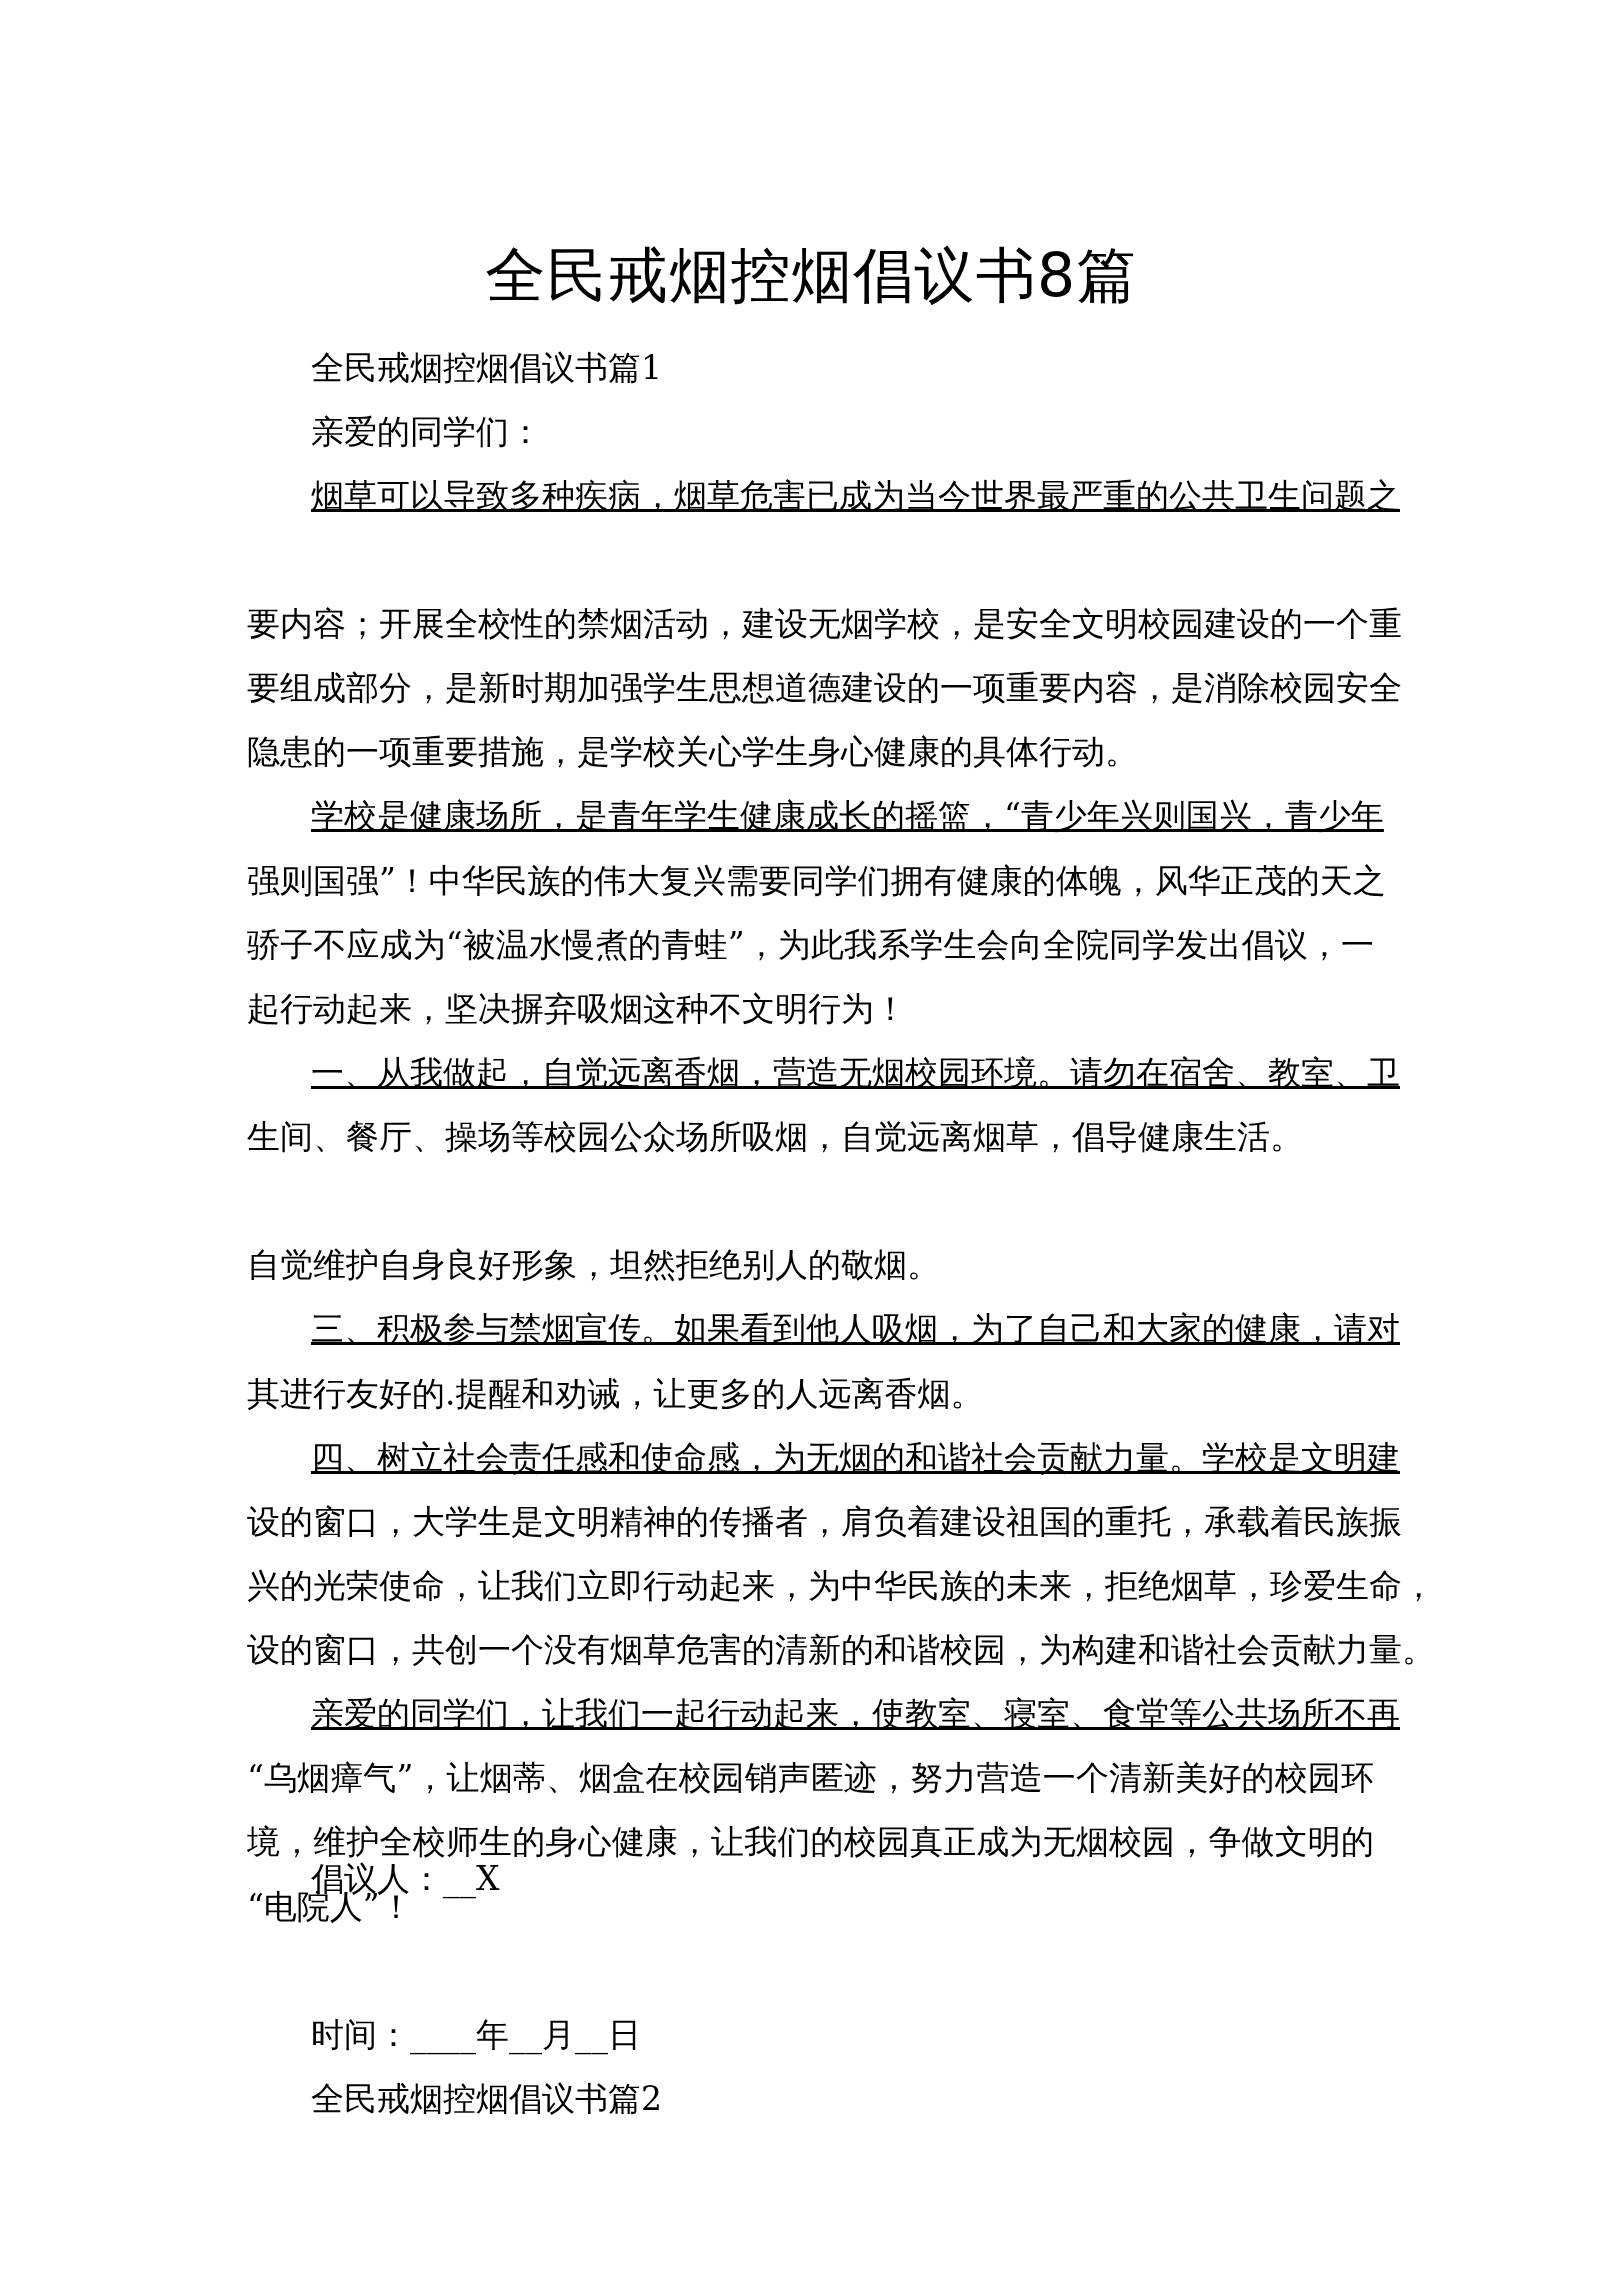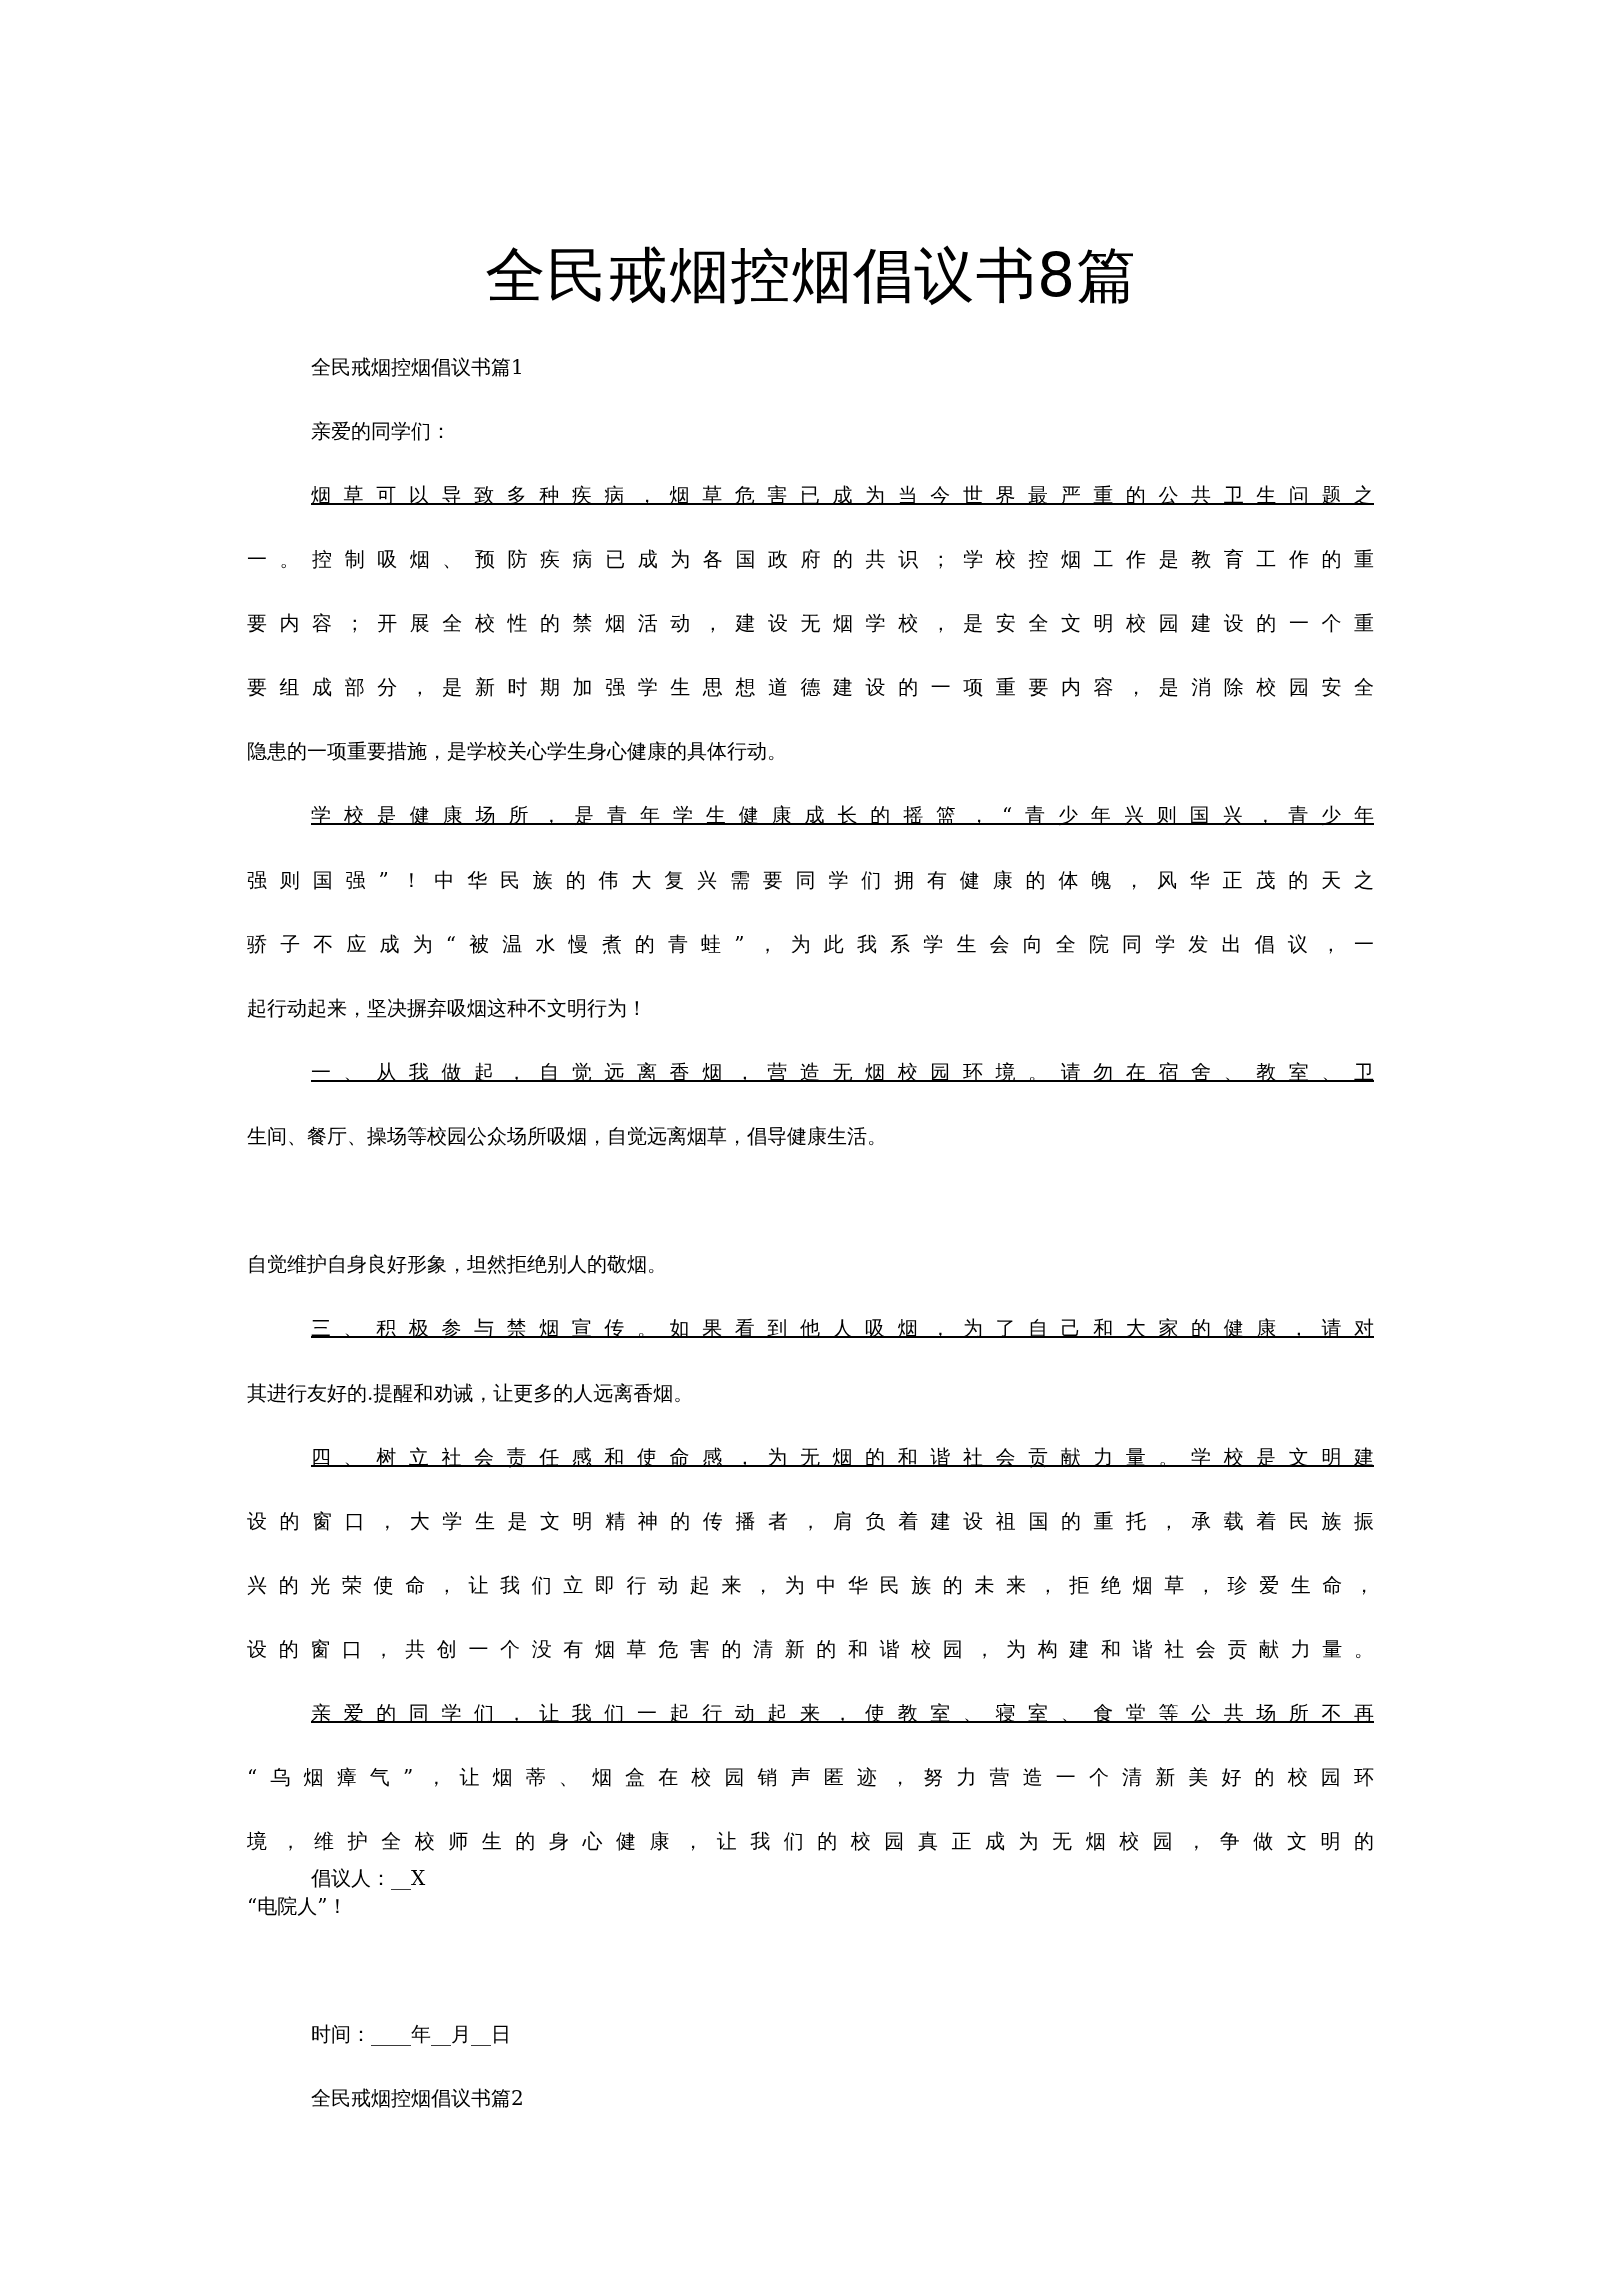"全民戒烟控烟倡议书篇1" .line { font-size: 20px -> 33px }
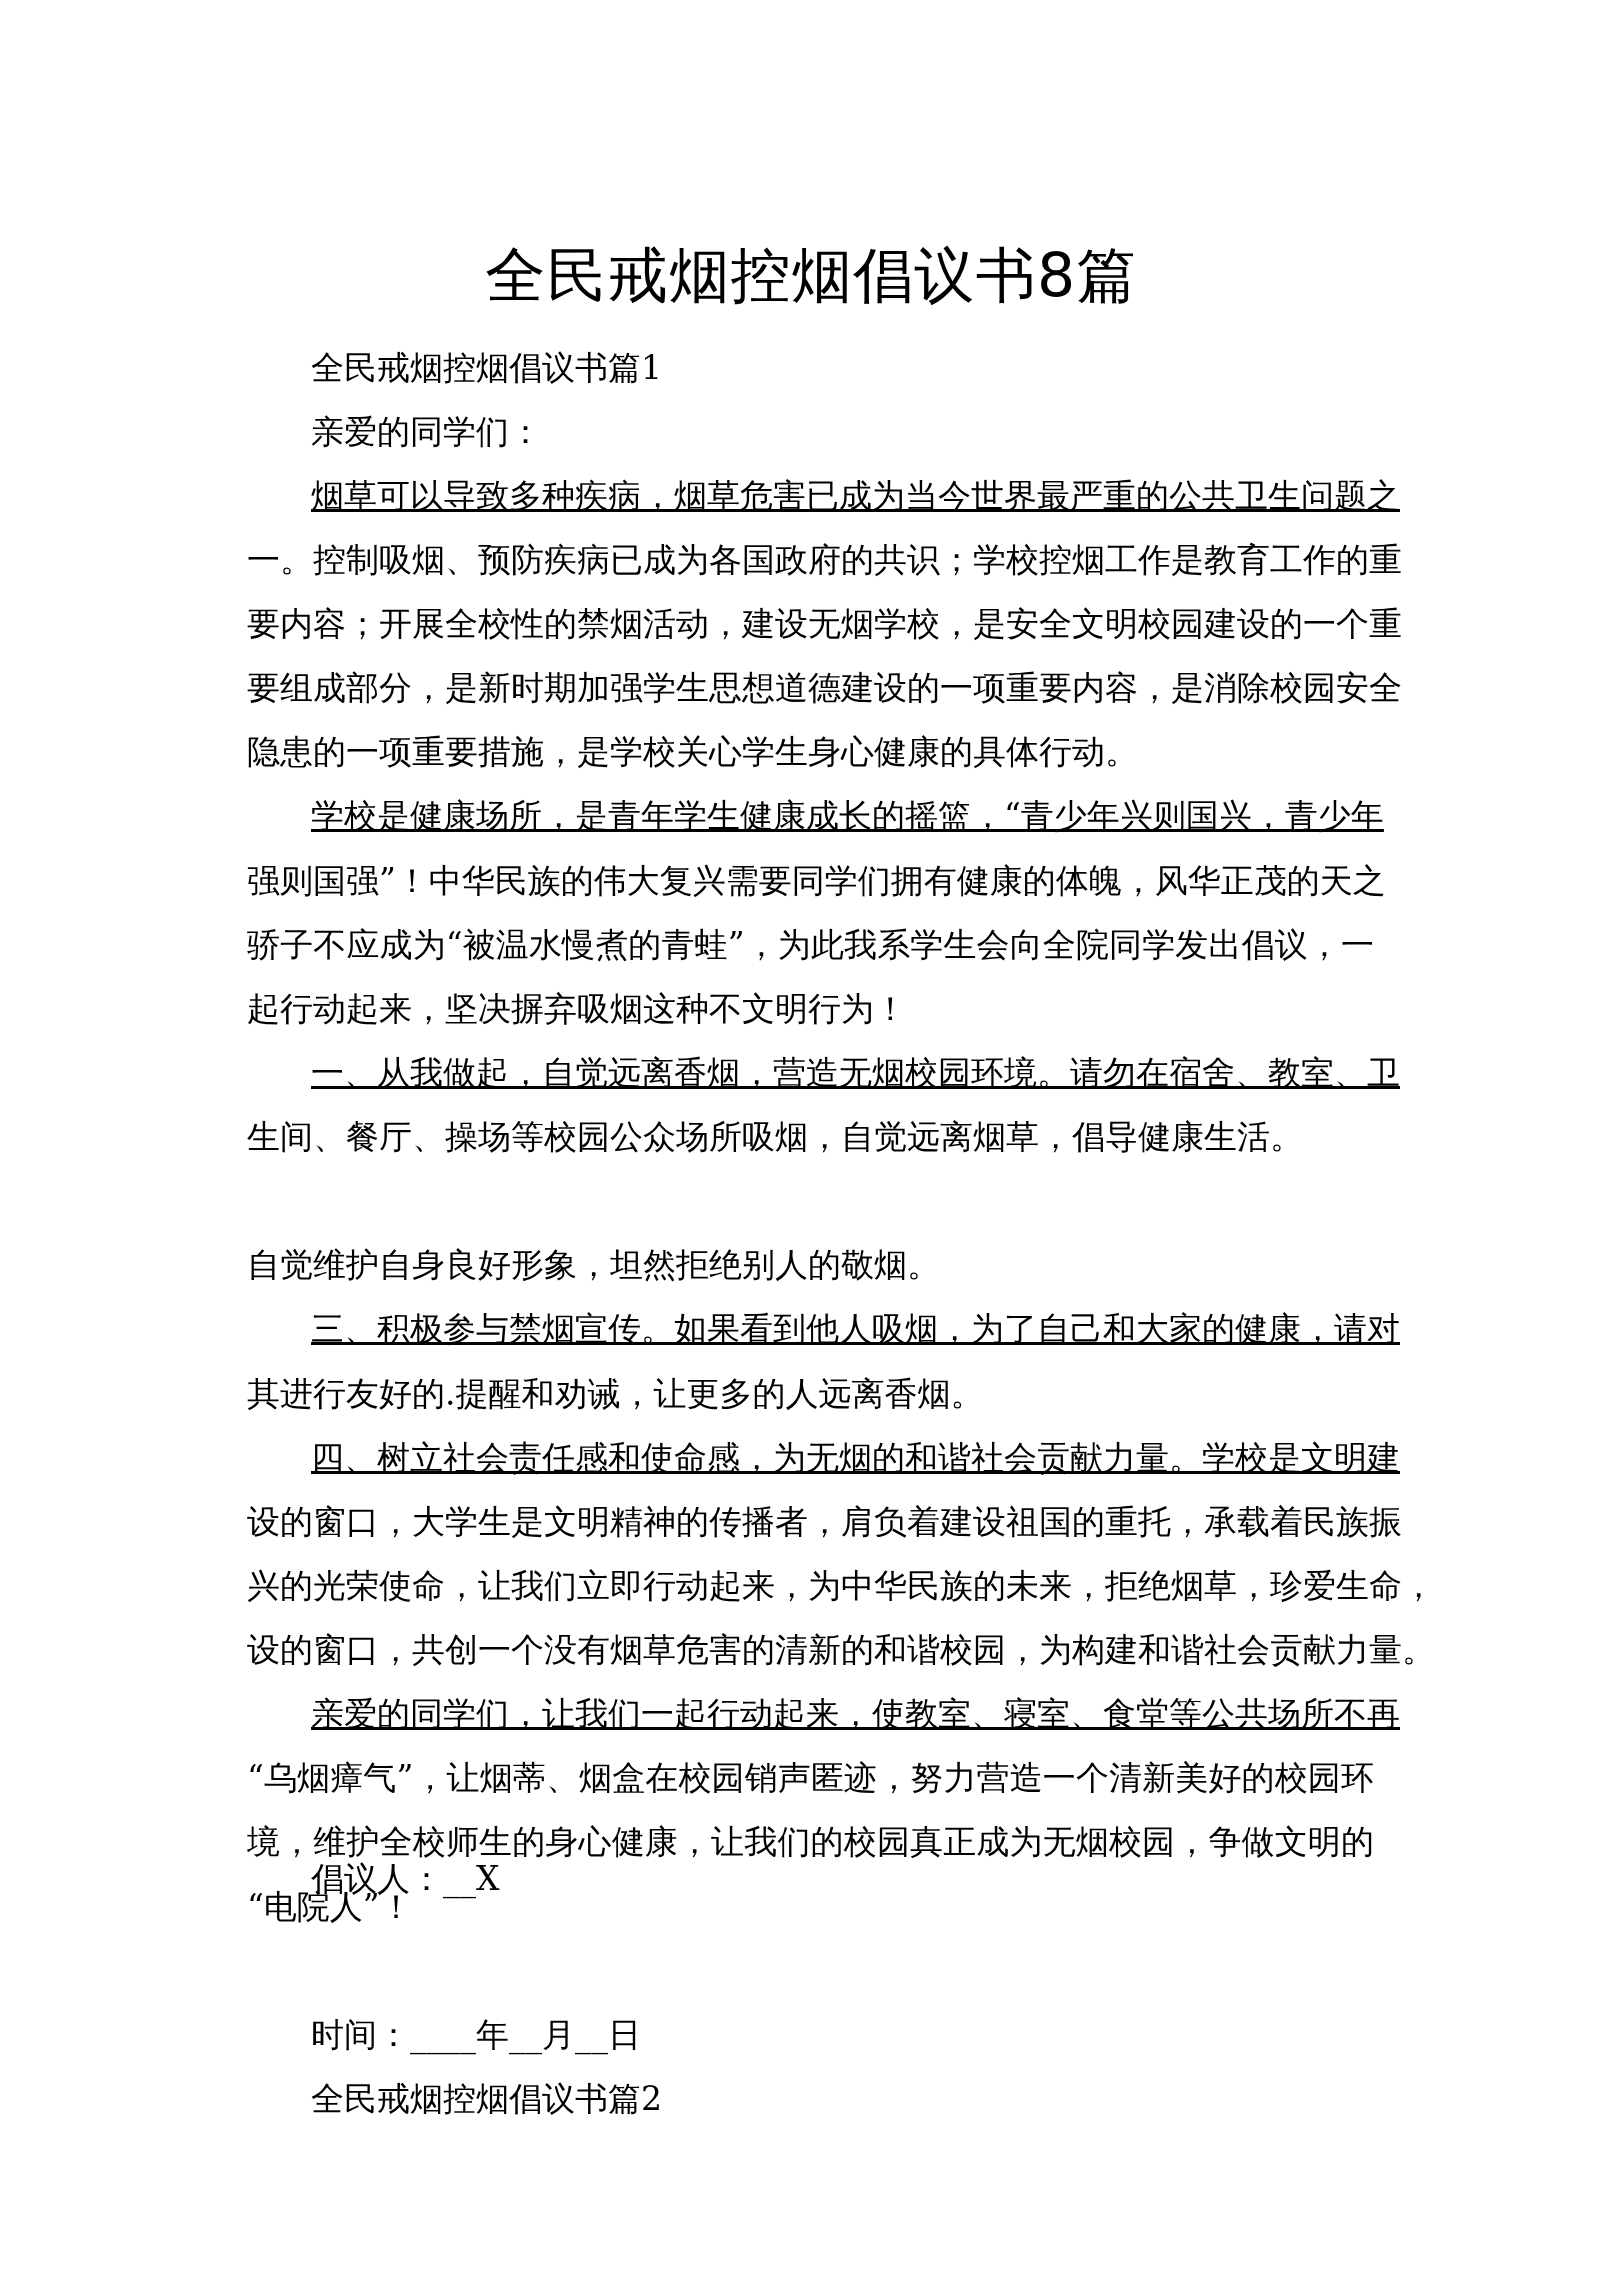"一。控制吸烟、预防疾病已成为各国政府的共识；学校控烟工作是教育工作的重" div.line { html: <div>一。控制吸烟、预防疾病已成为各国政府的共识；学校控烟工作是教育工作的重</div> -> none }
